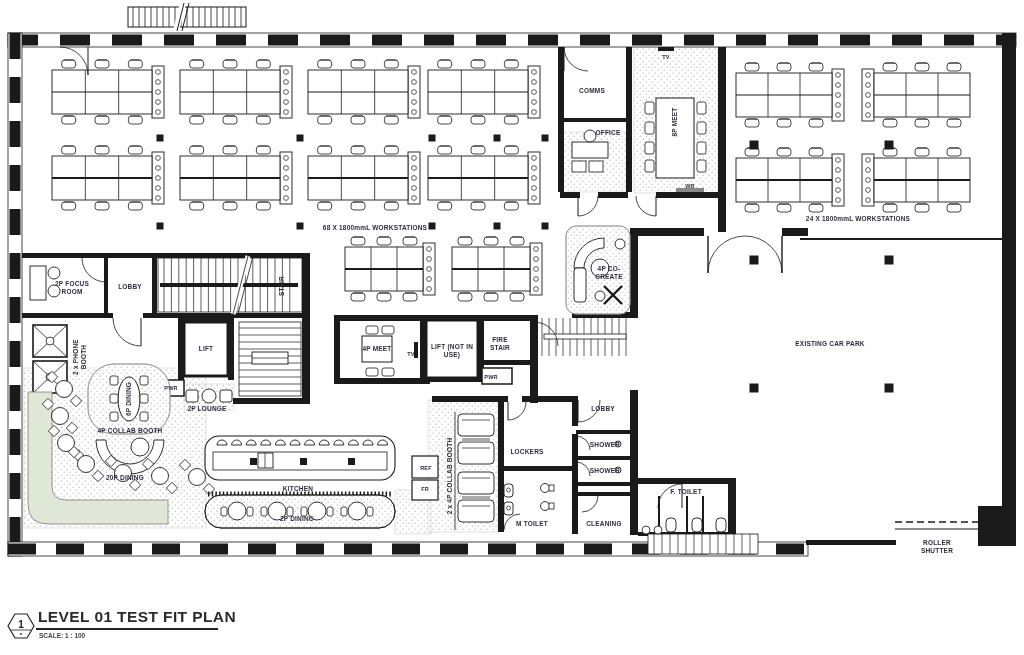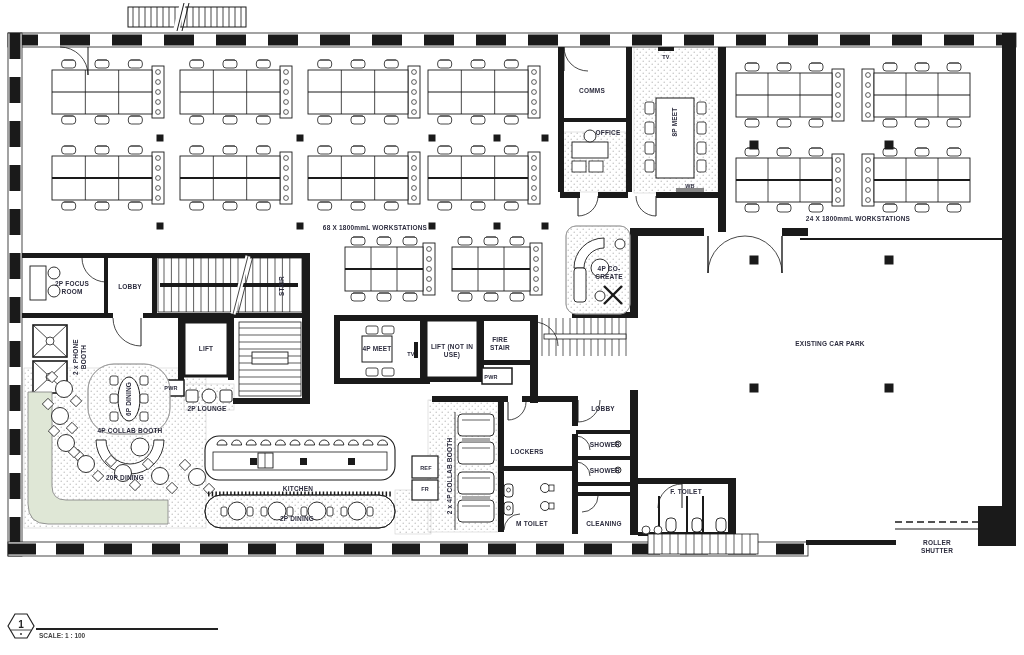"LEVEL 01 TEST FIT PLAN" div.sheet-title { html: none -> <div>LEVEL 01 TEST FIT PLAN</div> }
